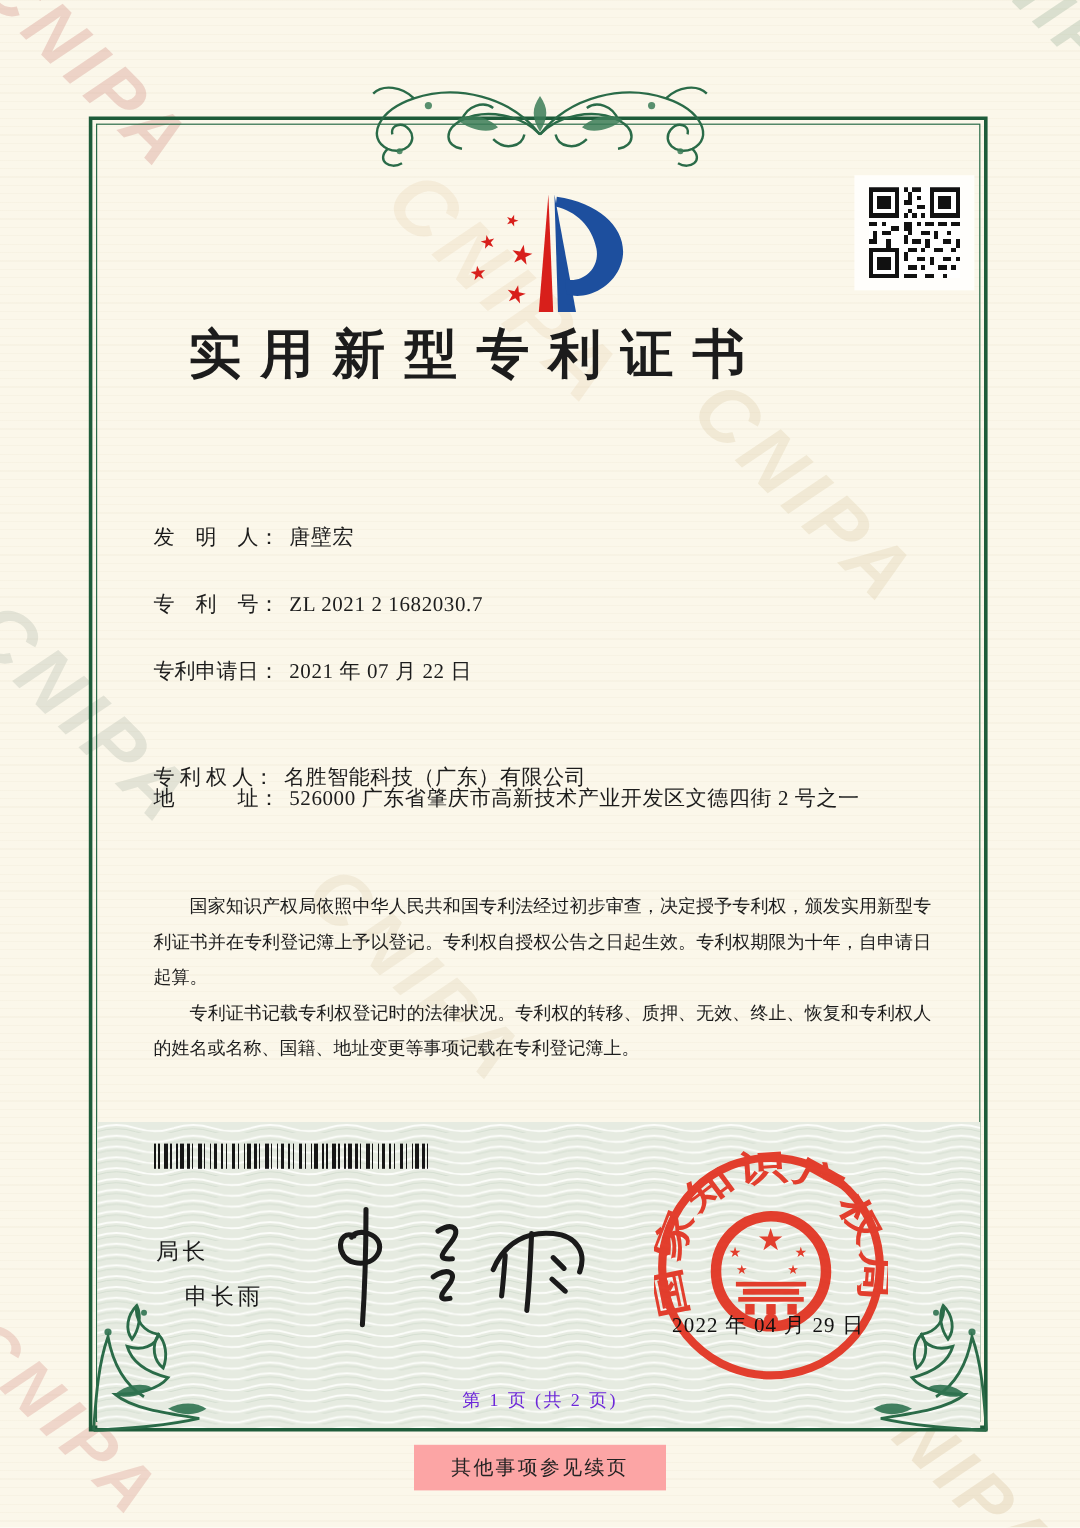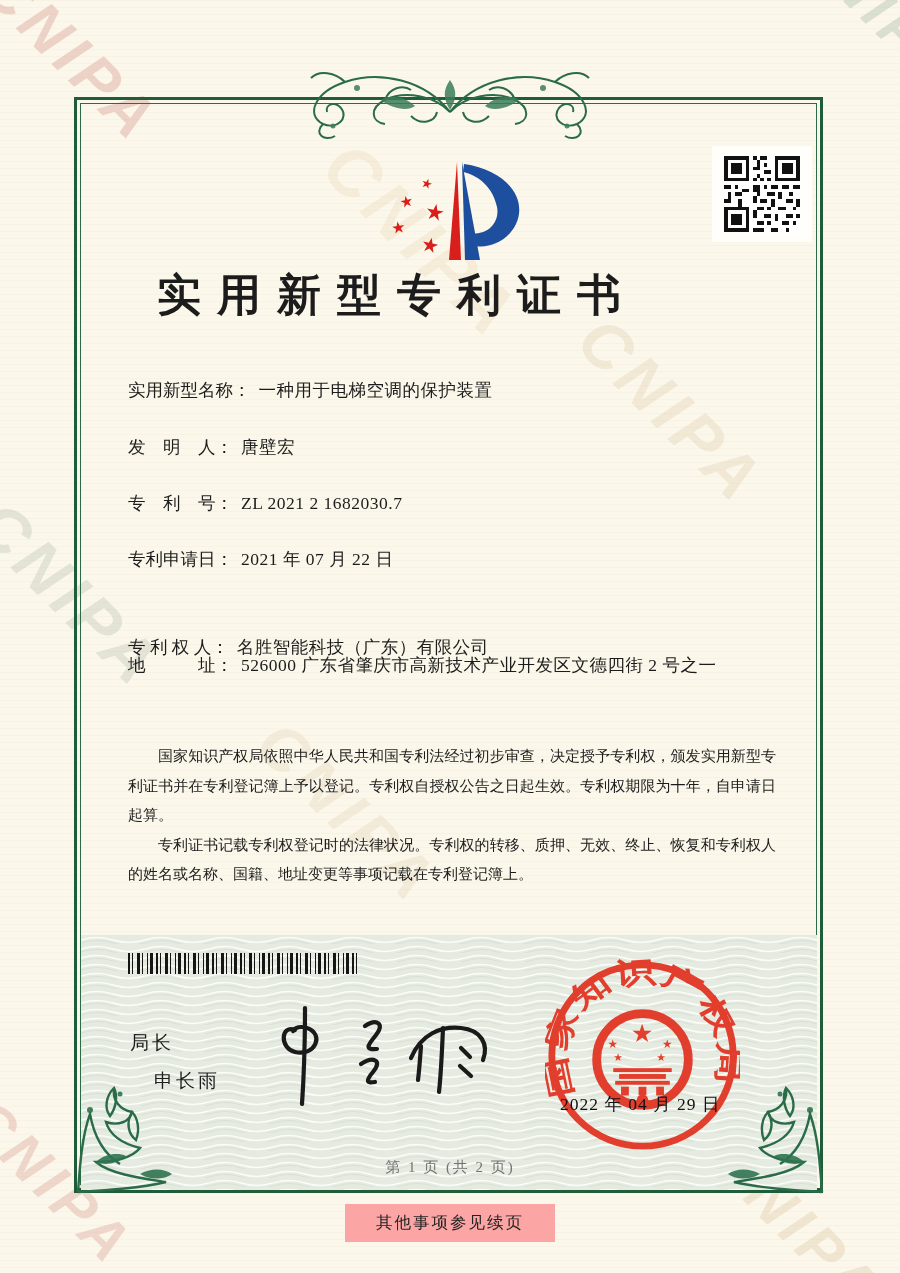"实用新型名称： 一种用于电梯空调的保护装置" div.row { html: <div> <span>实用新型名称：</span><span>一种用于电梯空调的保护装置</span> </div> -> none }
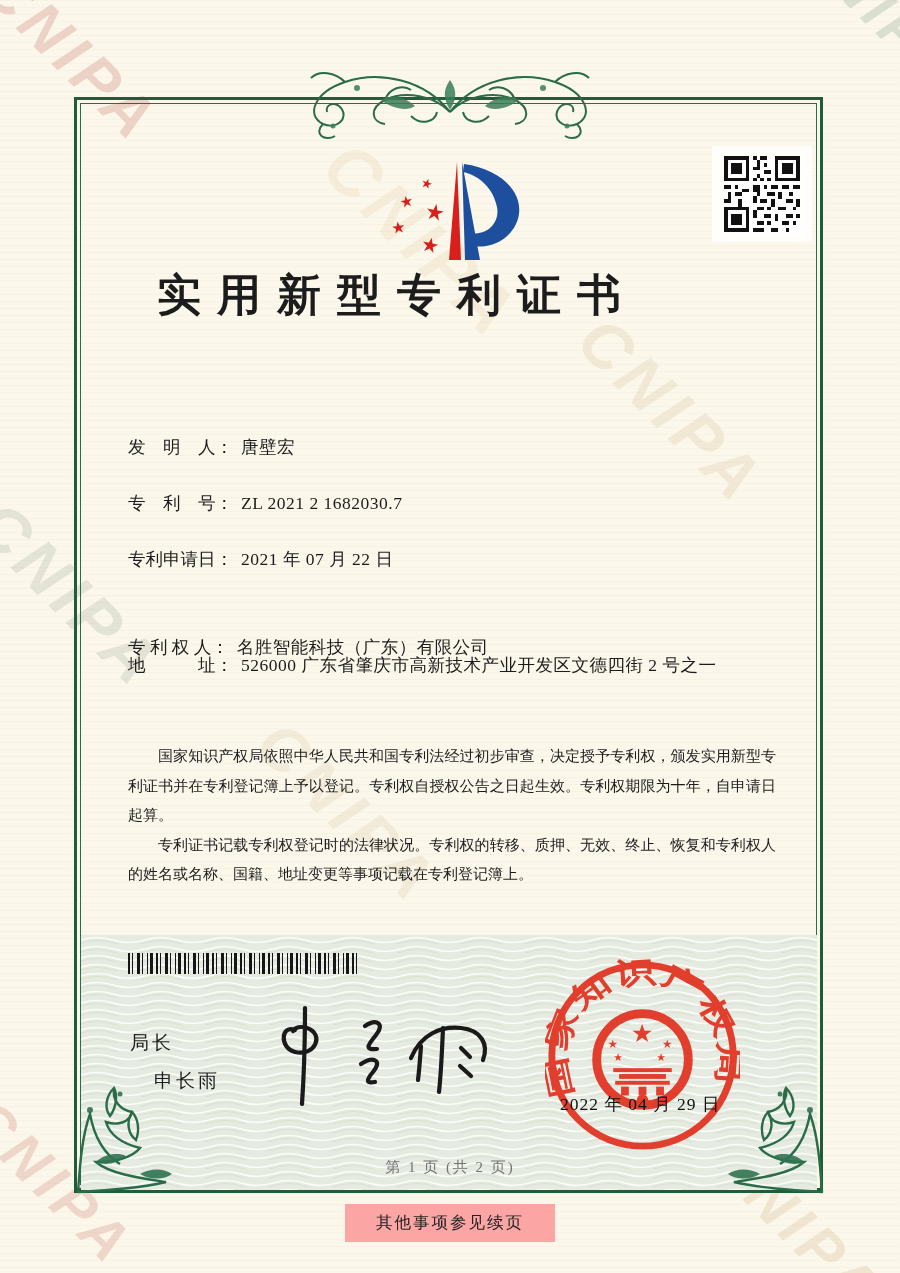"第 1 页 (共 2" .page-no { color: #737373 -> #6d28d9 }
